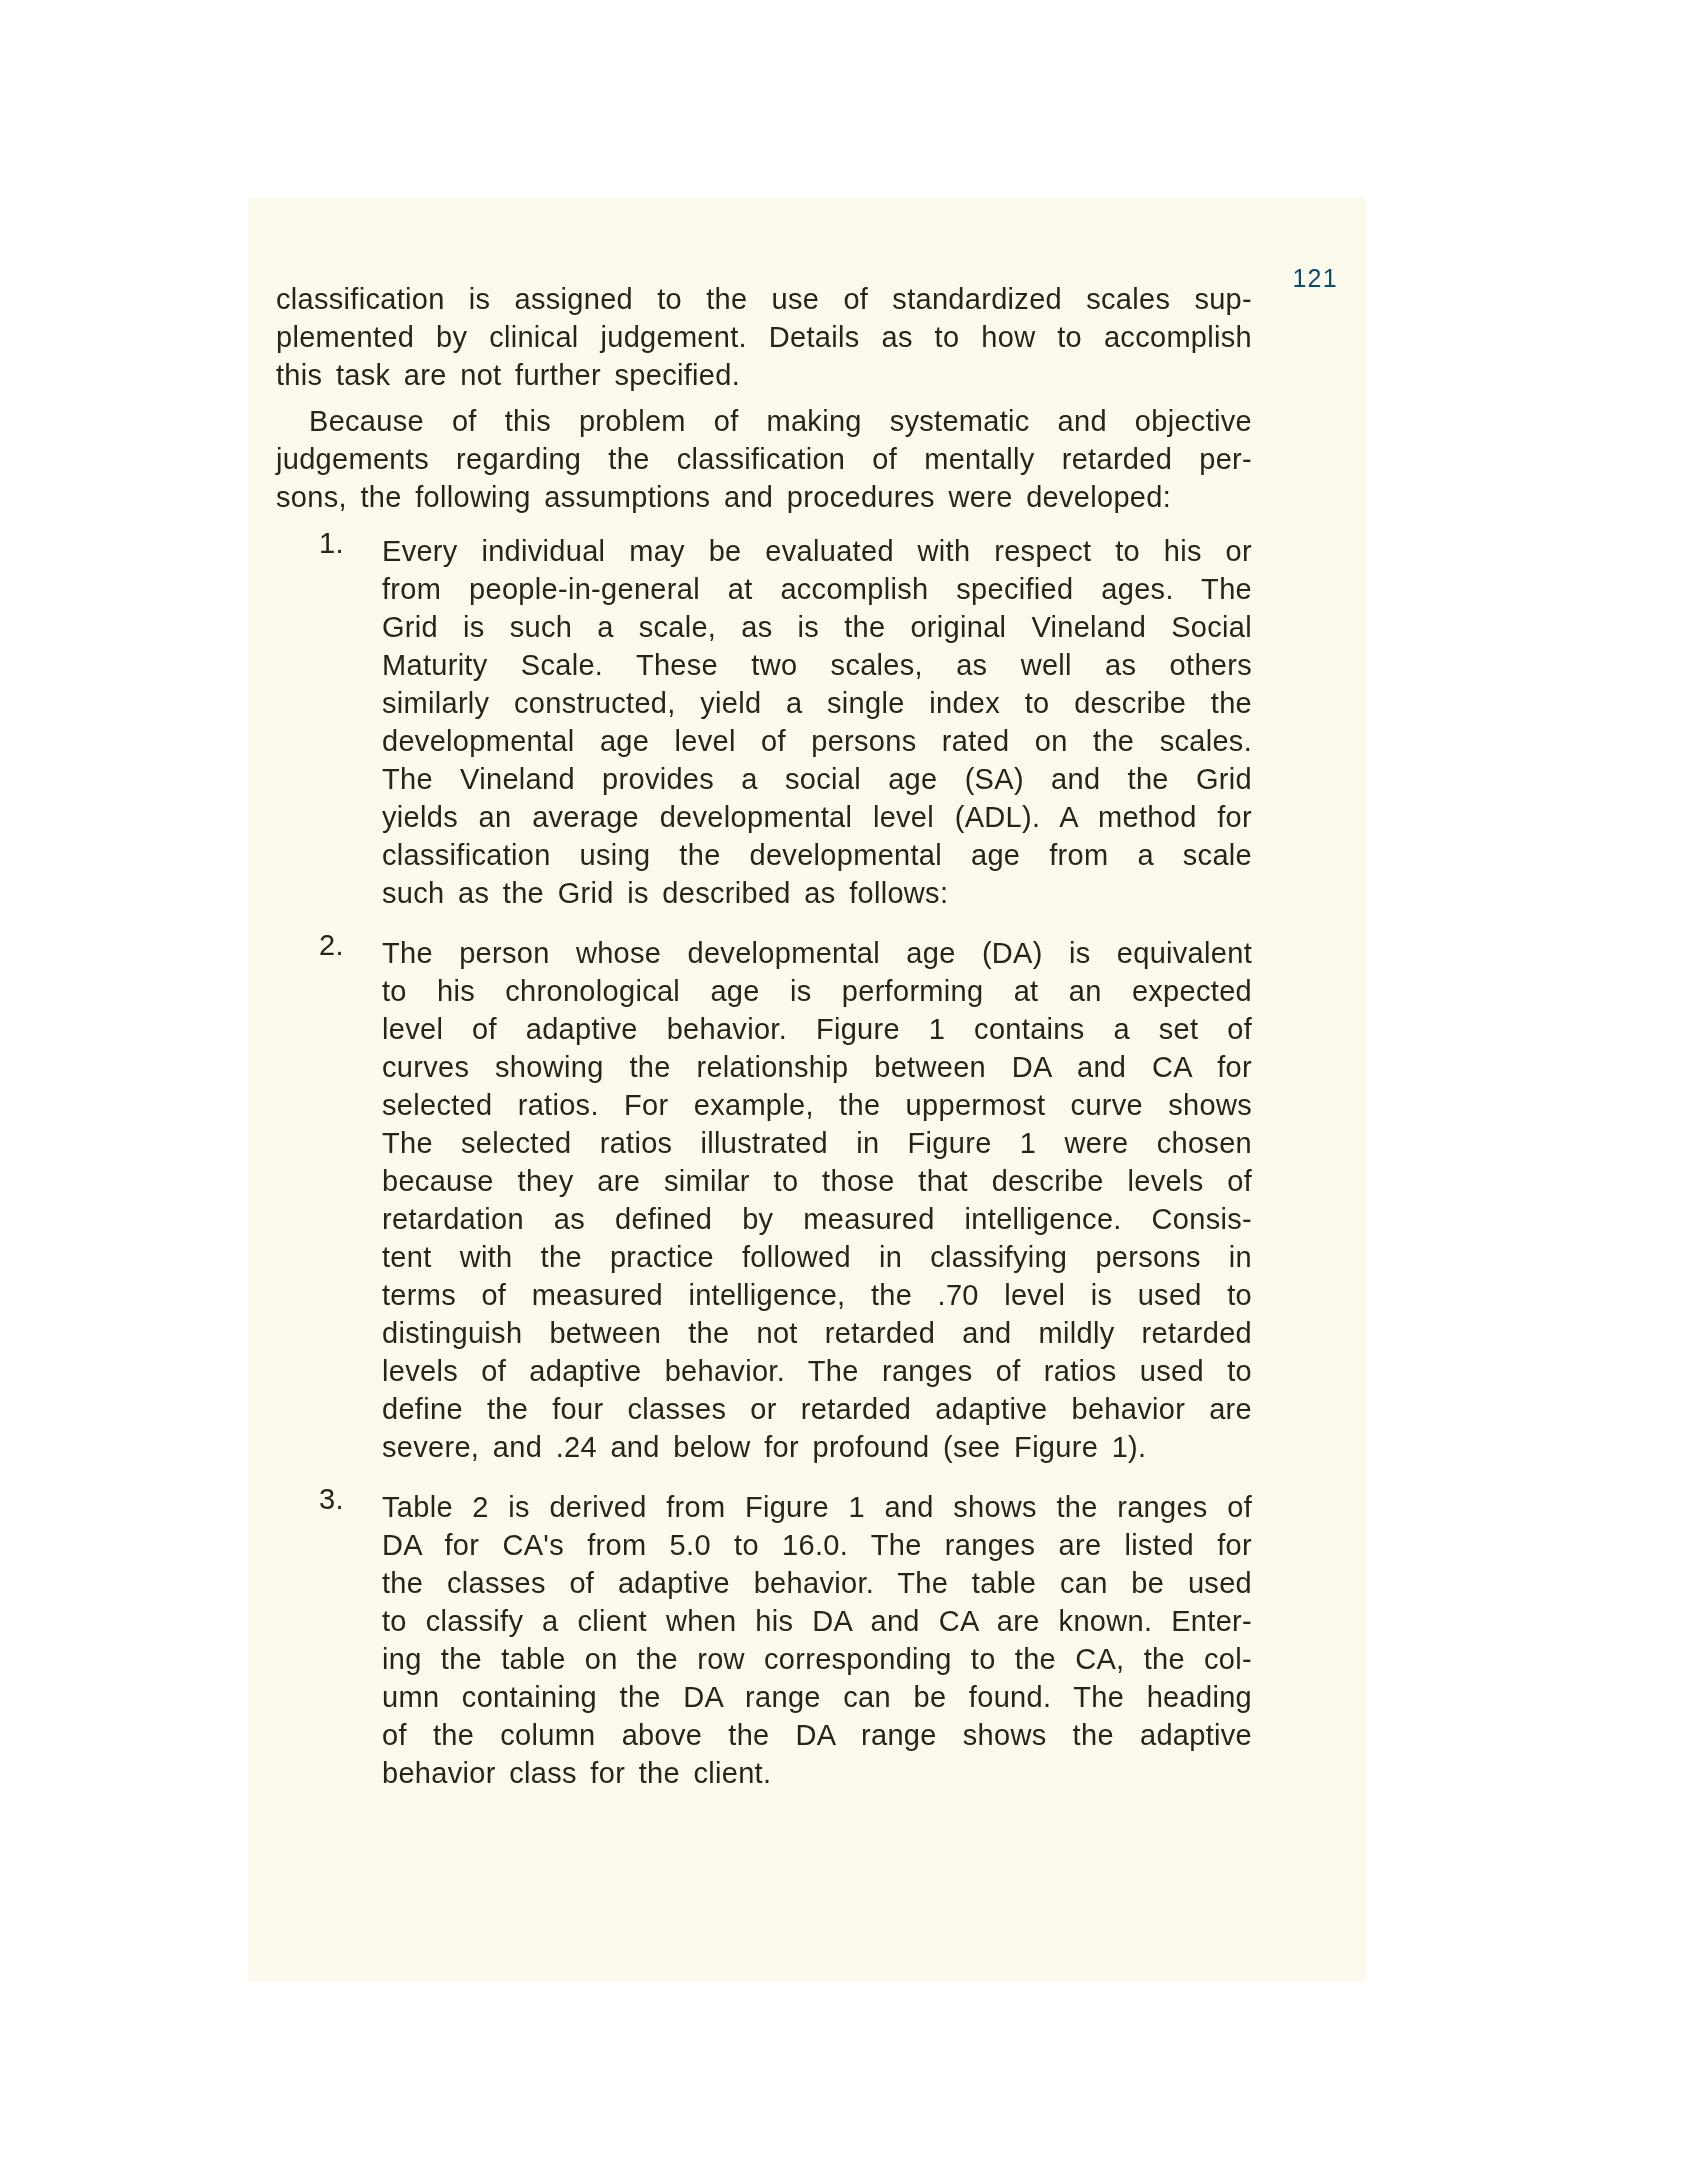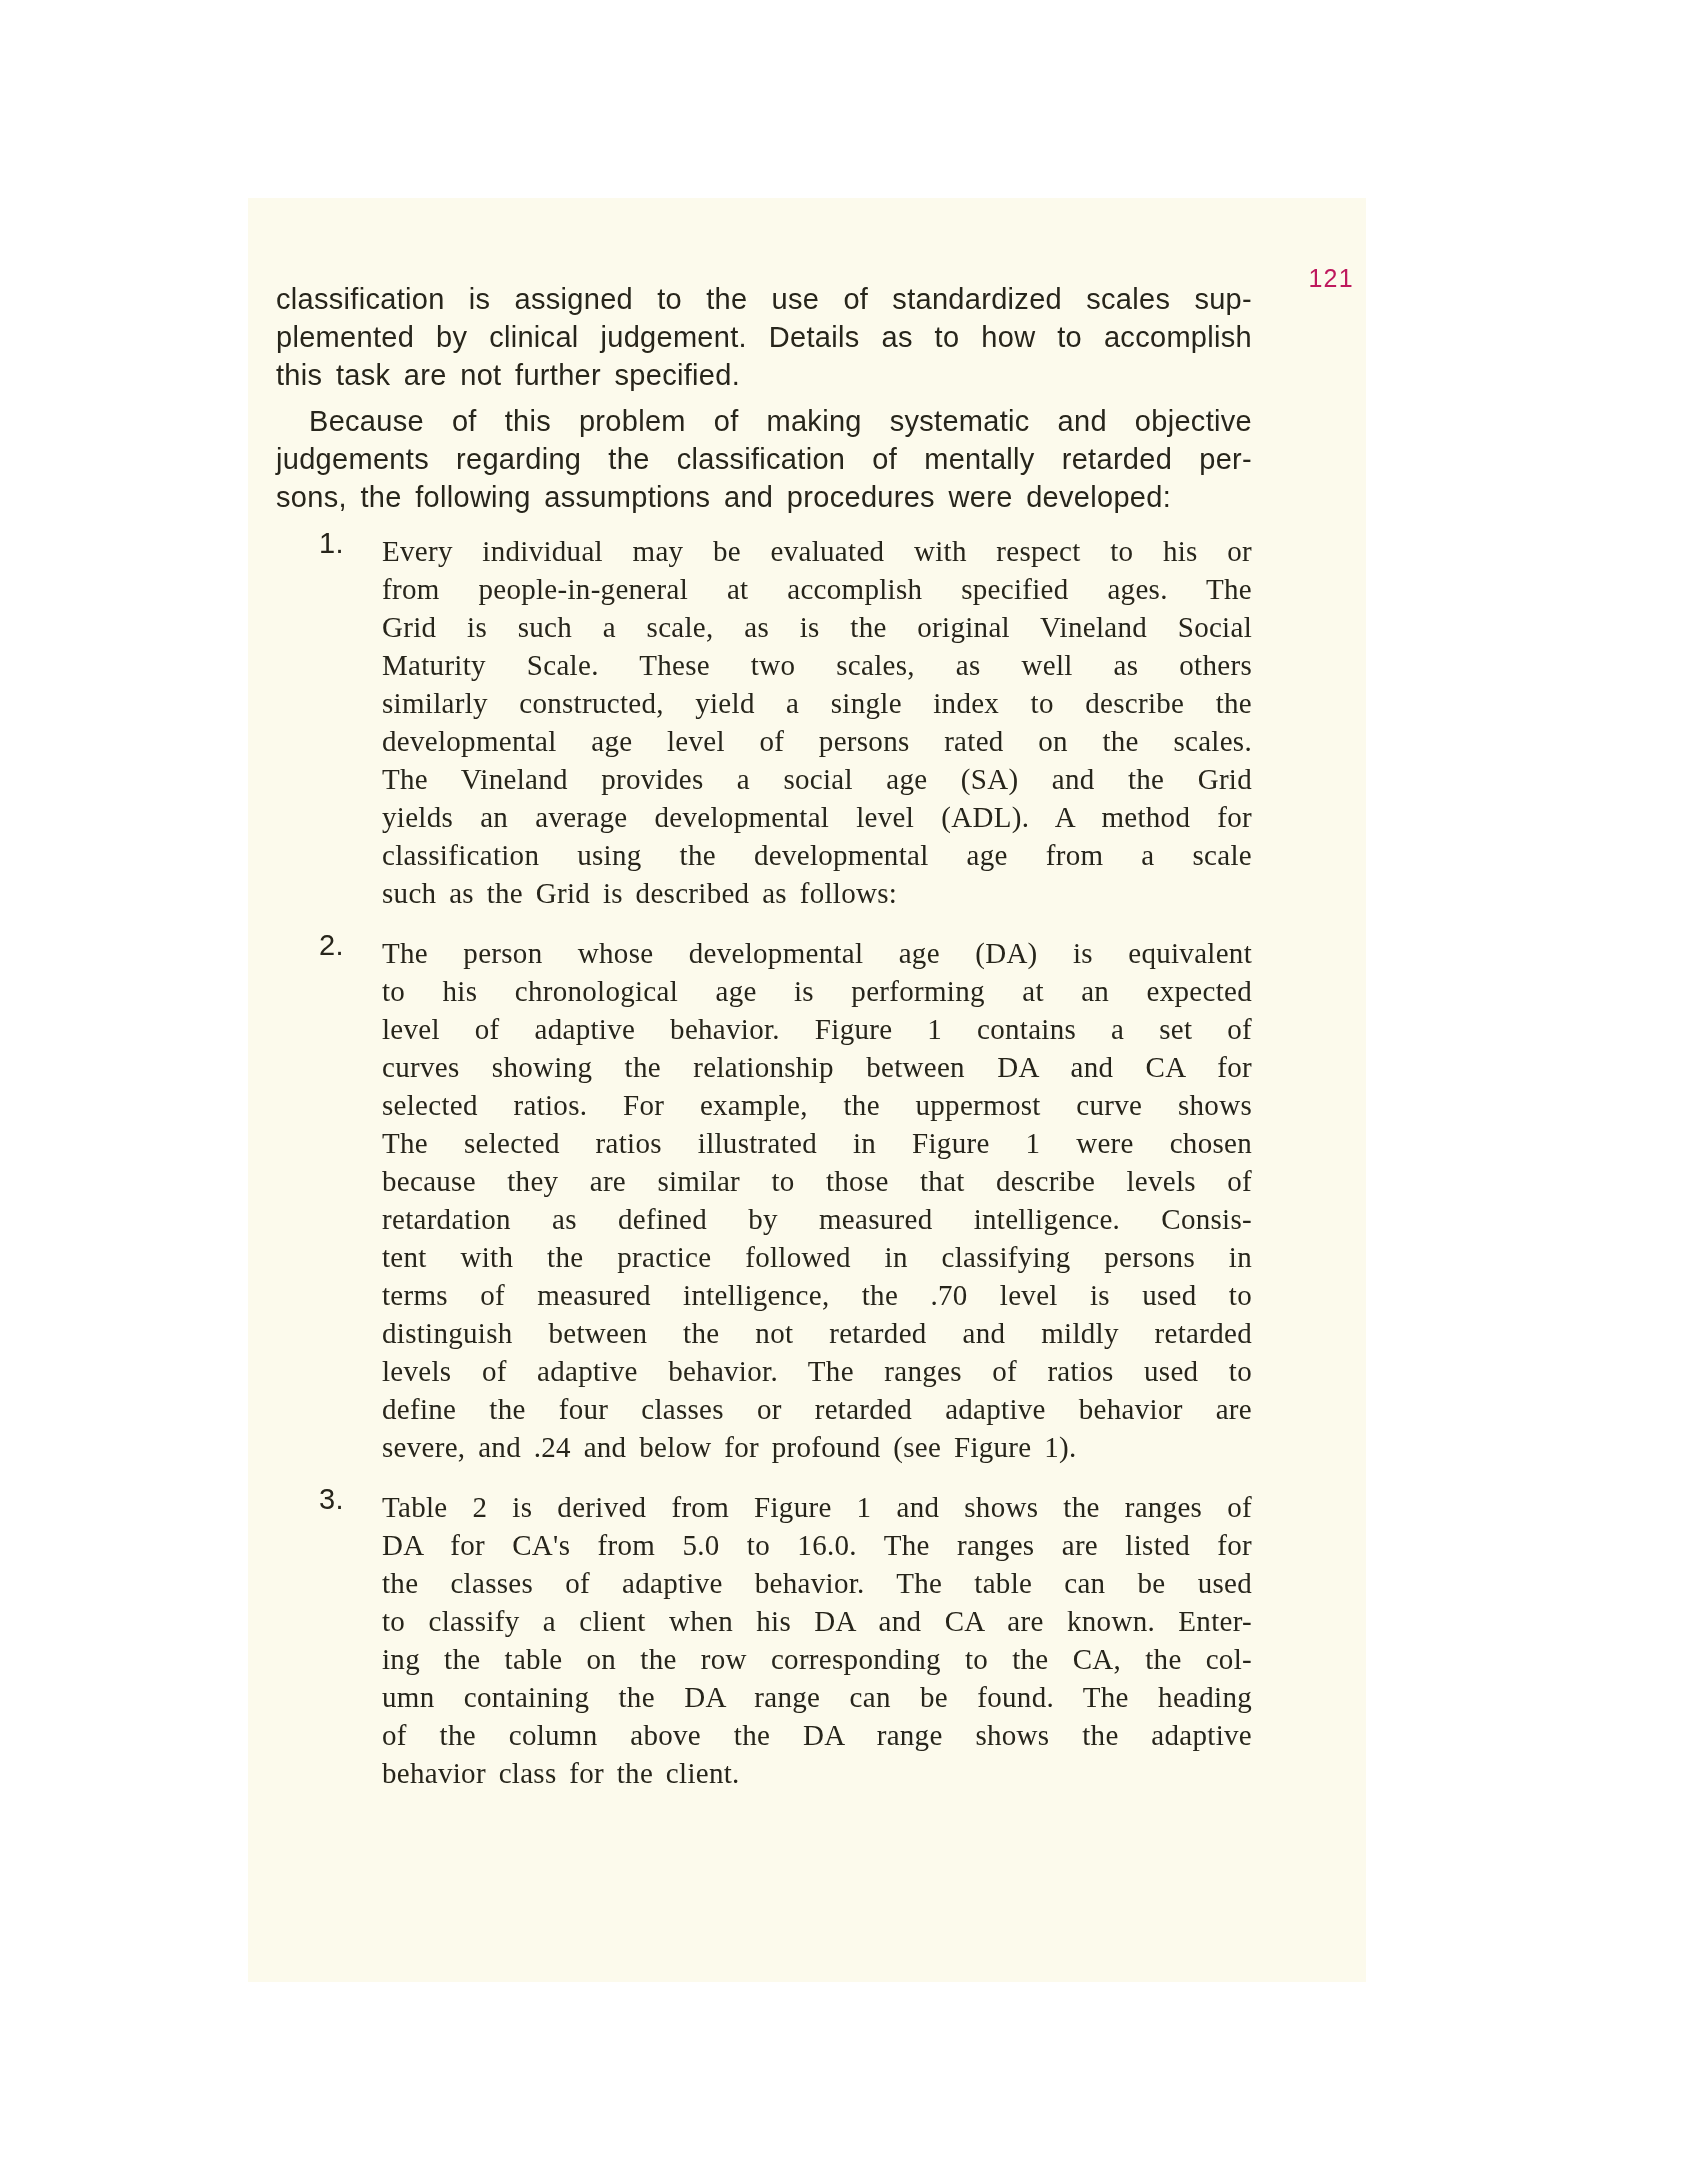"121" .page-number { color: #be185d -> #0c4a6e; right: 12px -> 28px }
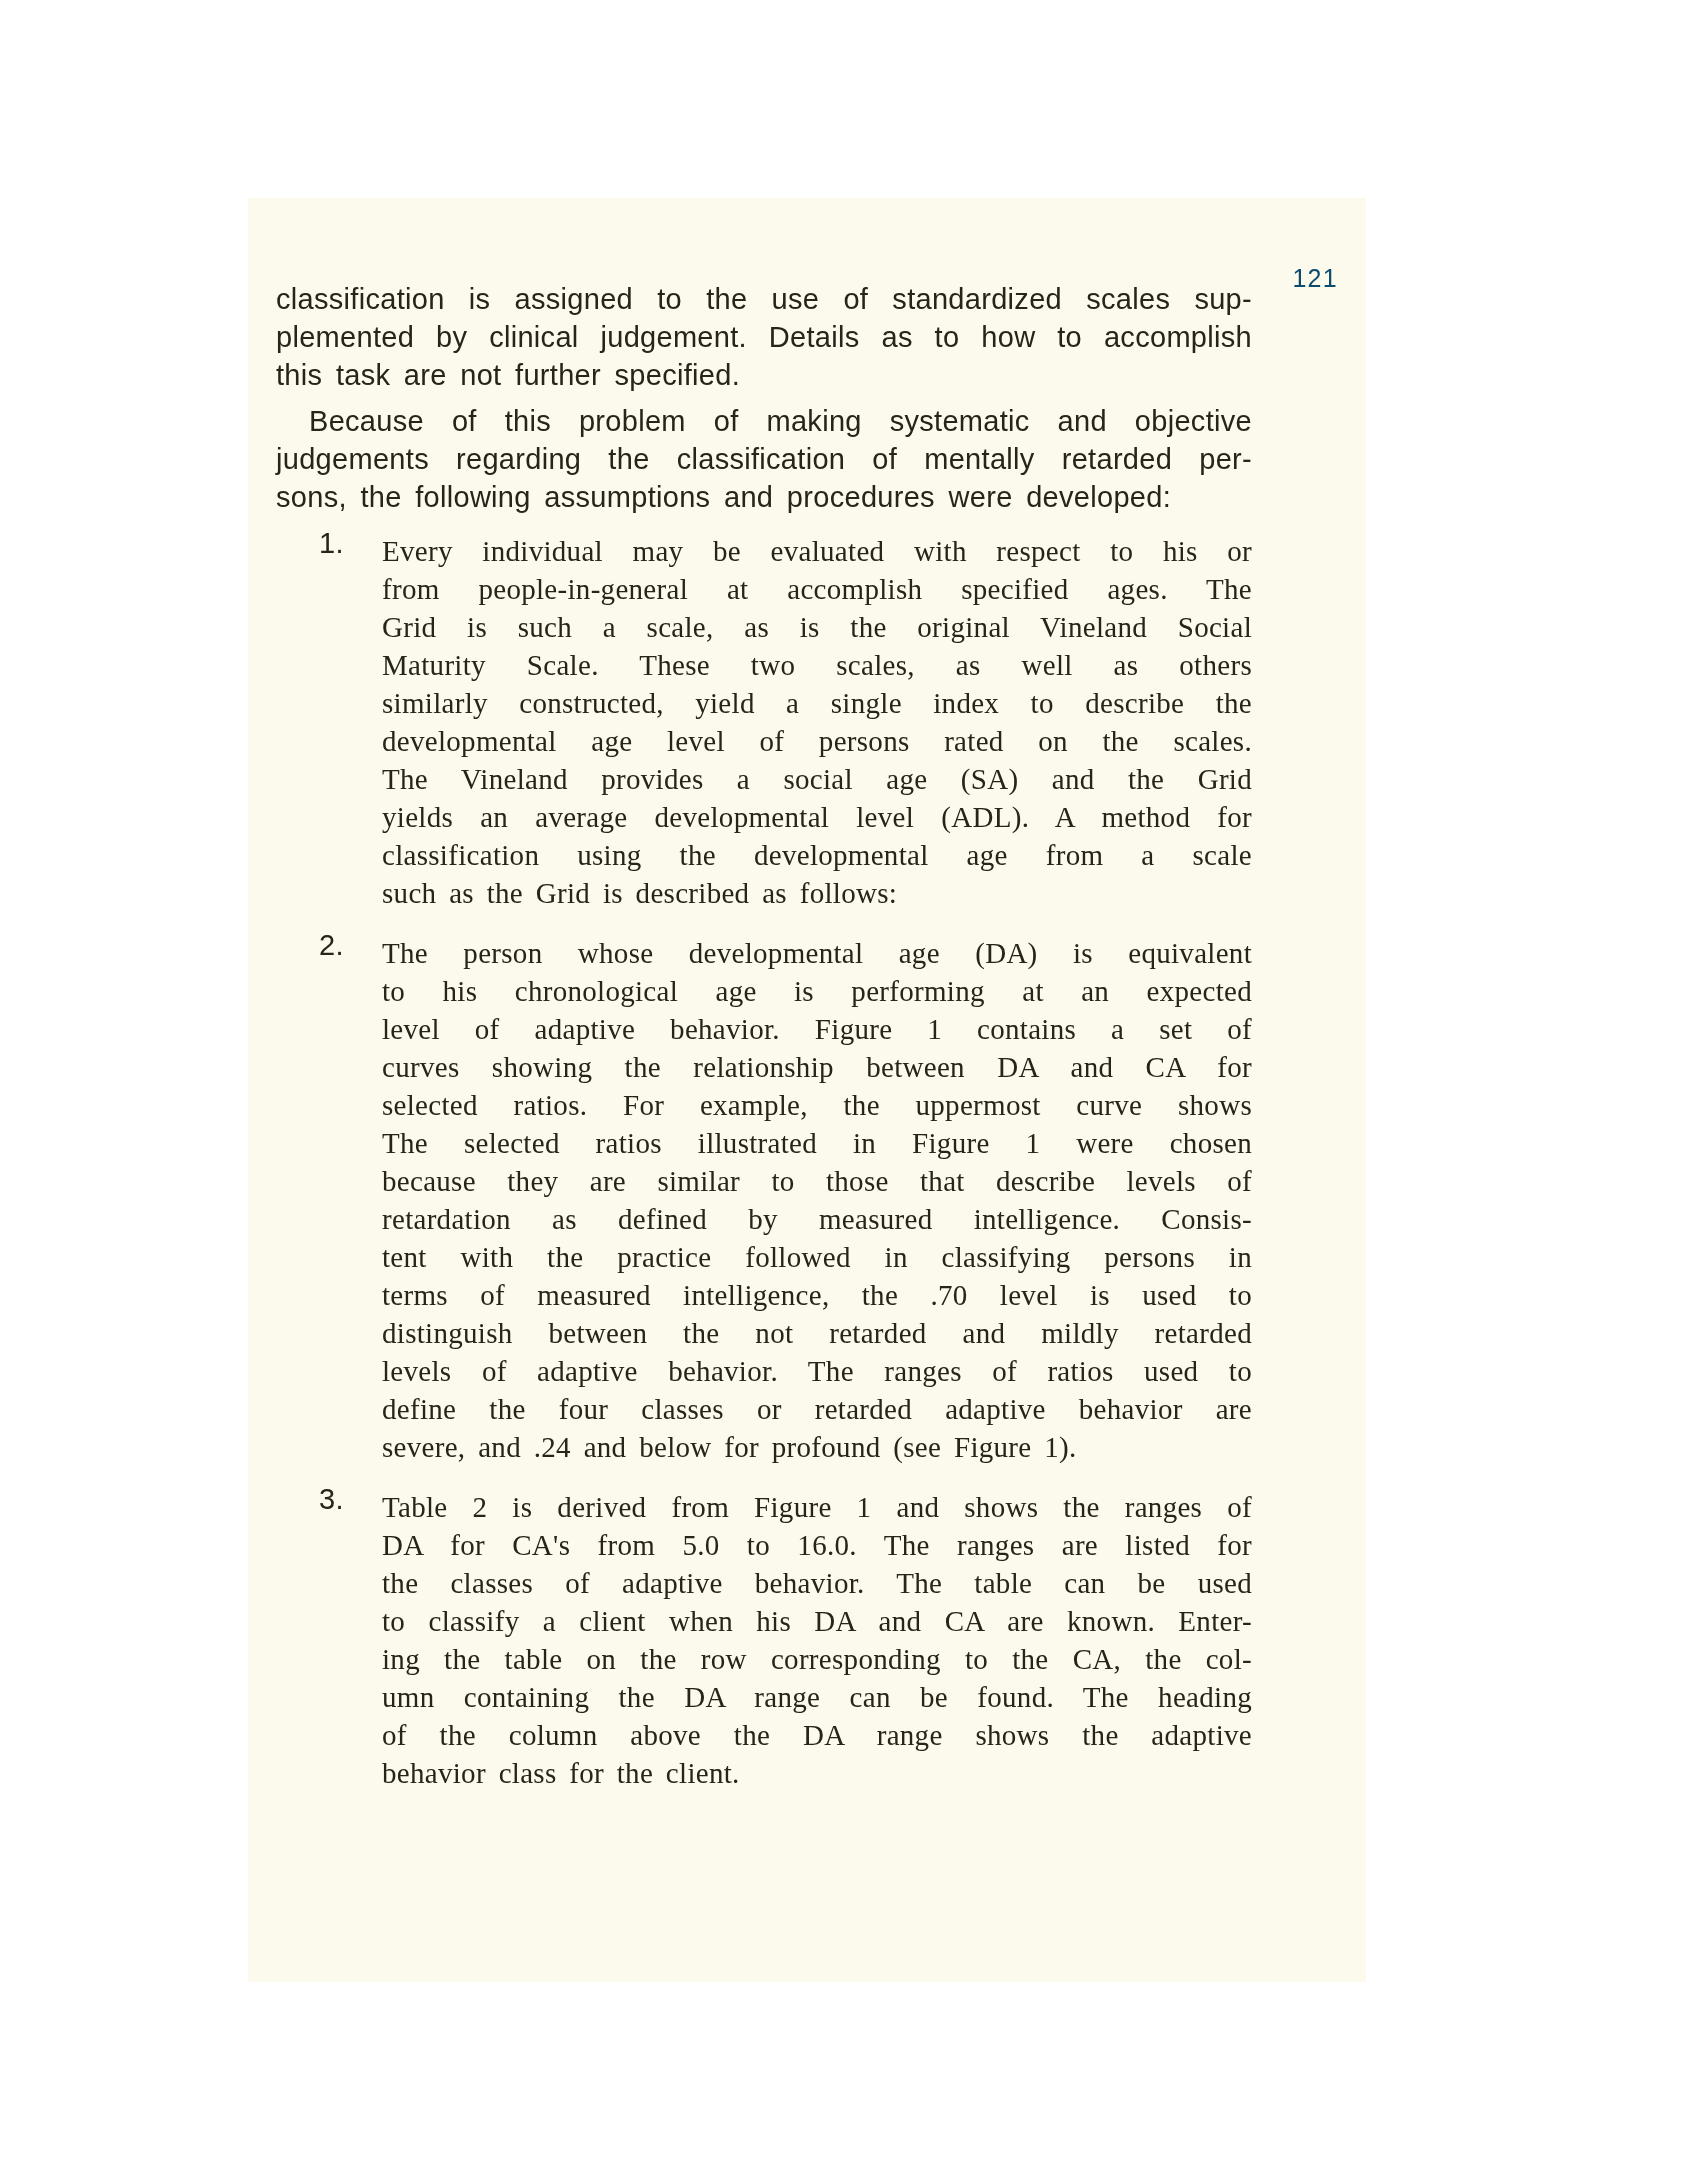"Every individual may be evaluated" .itext { font-family: Liberation Serif, serif -> none }
